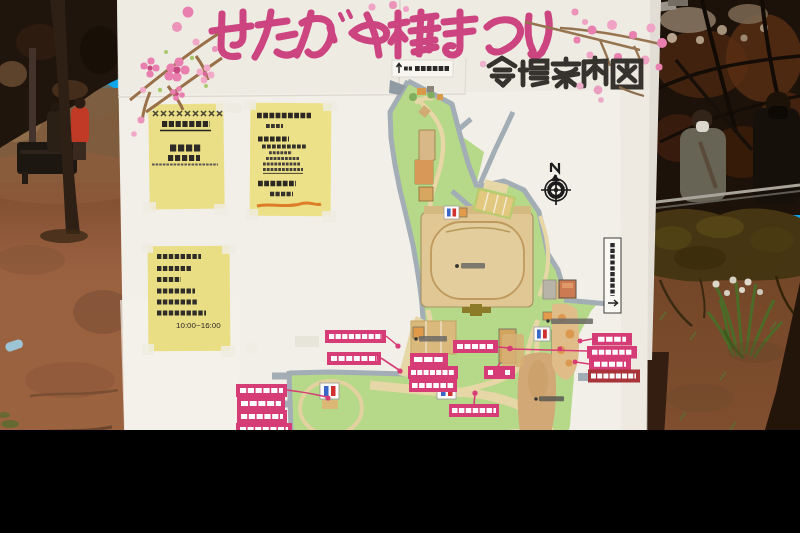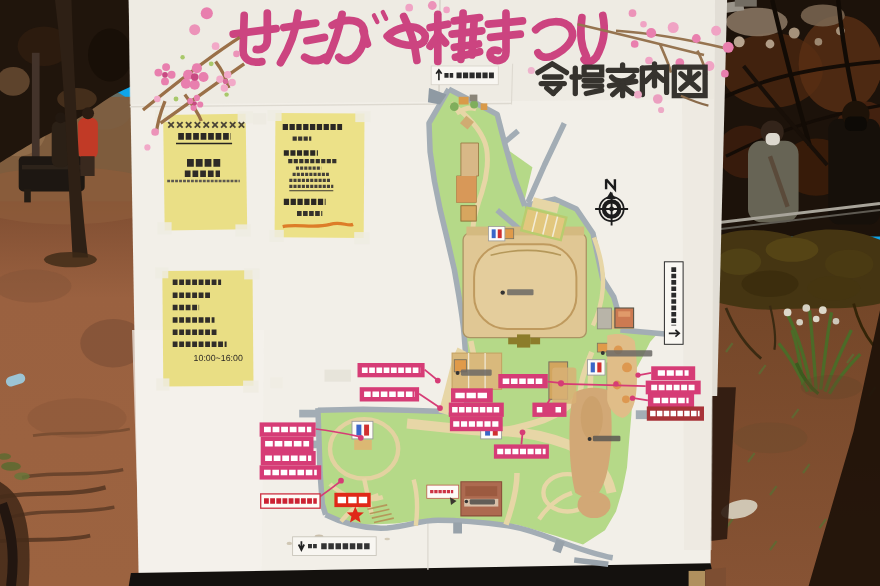"10:00~16:00" #scene { height: 533px -> 430px }
